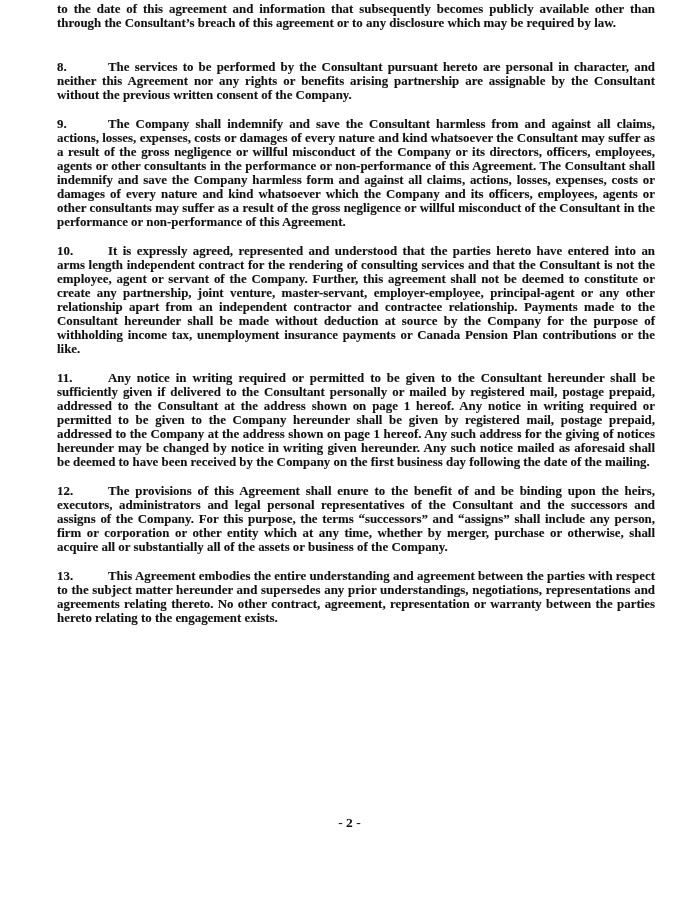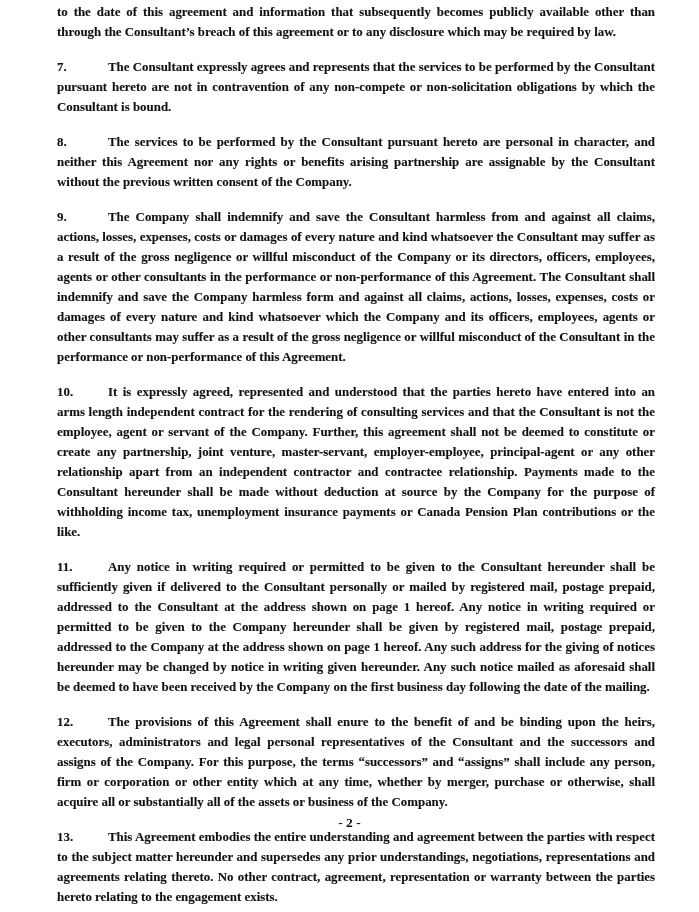"to the date of this" .page { line-height: 20px -> 14px }
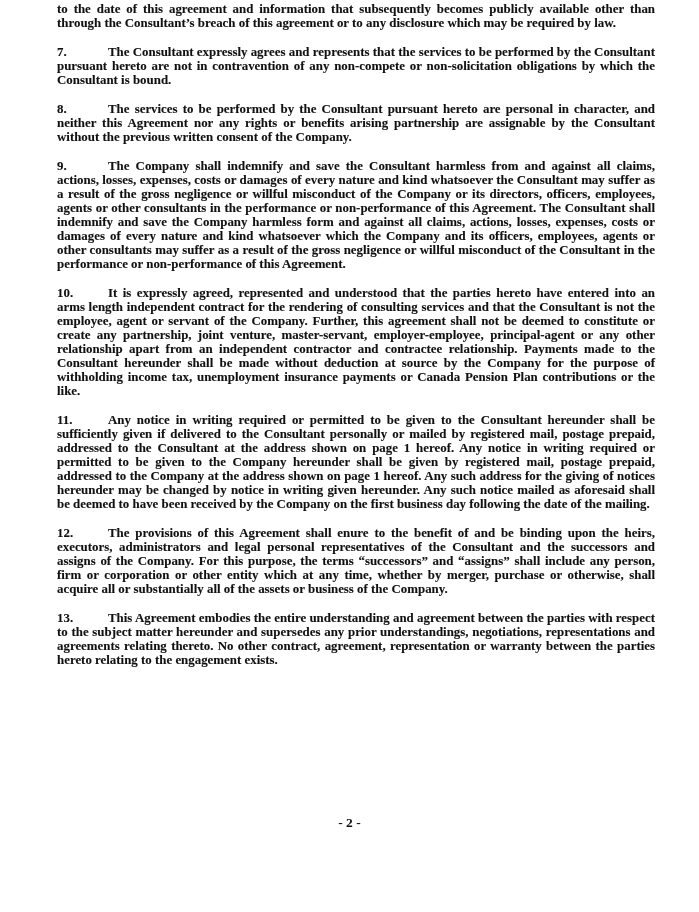"7. The Consultant expressly agrees" p.para { html: <p><span>7.</span><span>The Consultant expressly agrees and represents that the services to be performed by the Consultant pursuant hereto are not in contravention of any non-compete or non-solicitation obligations by which the Consultant is bound.</span></p> -> none }
